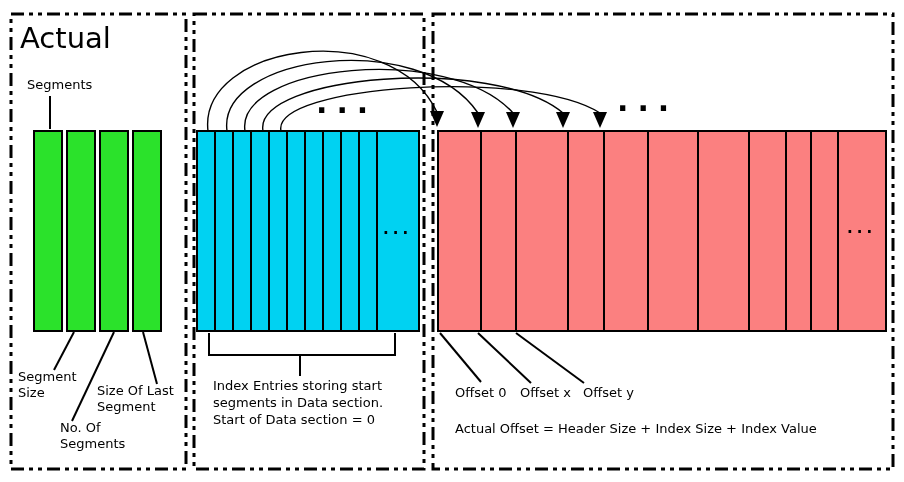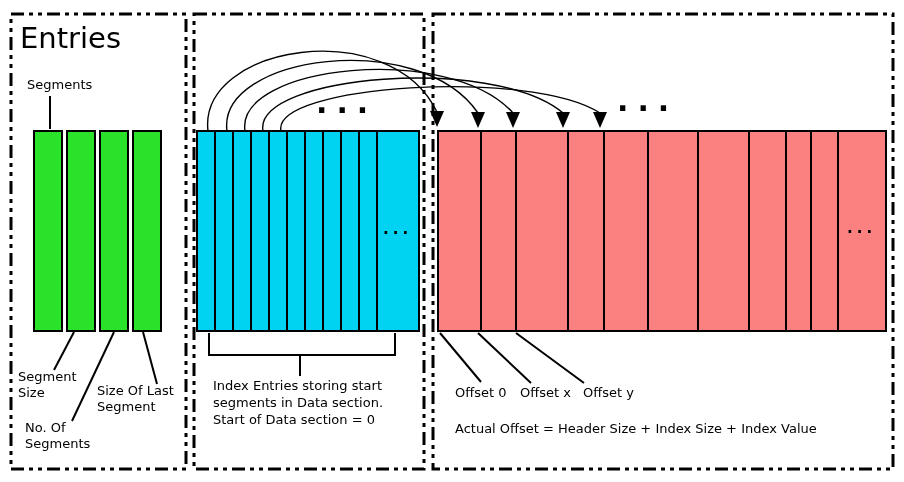"Entries" div.title { text: Entries -> Actual }
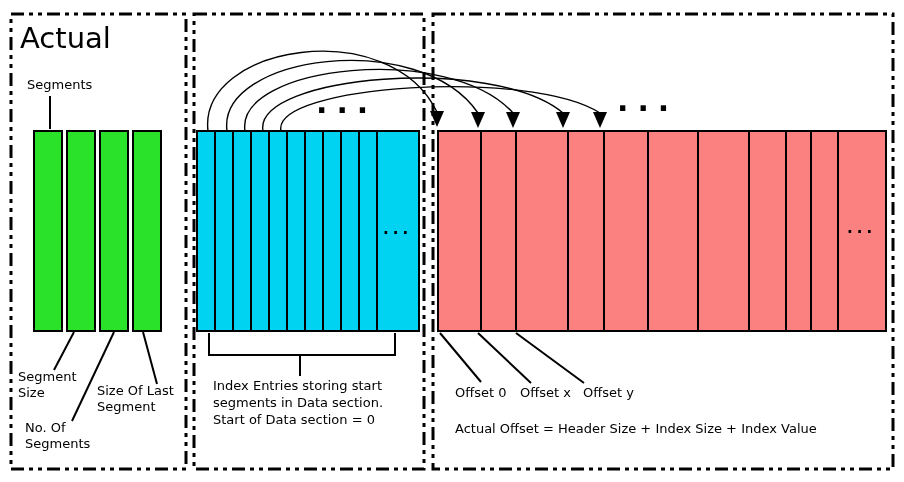"No. Of Segments" div.small { left: 25px -> 60px }
